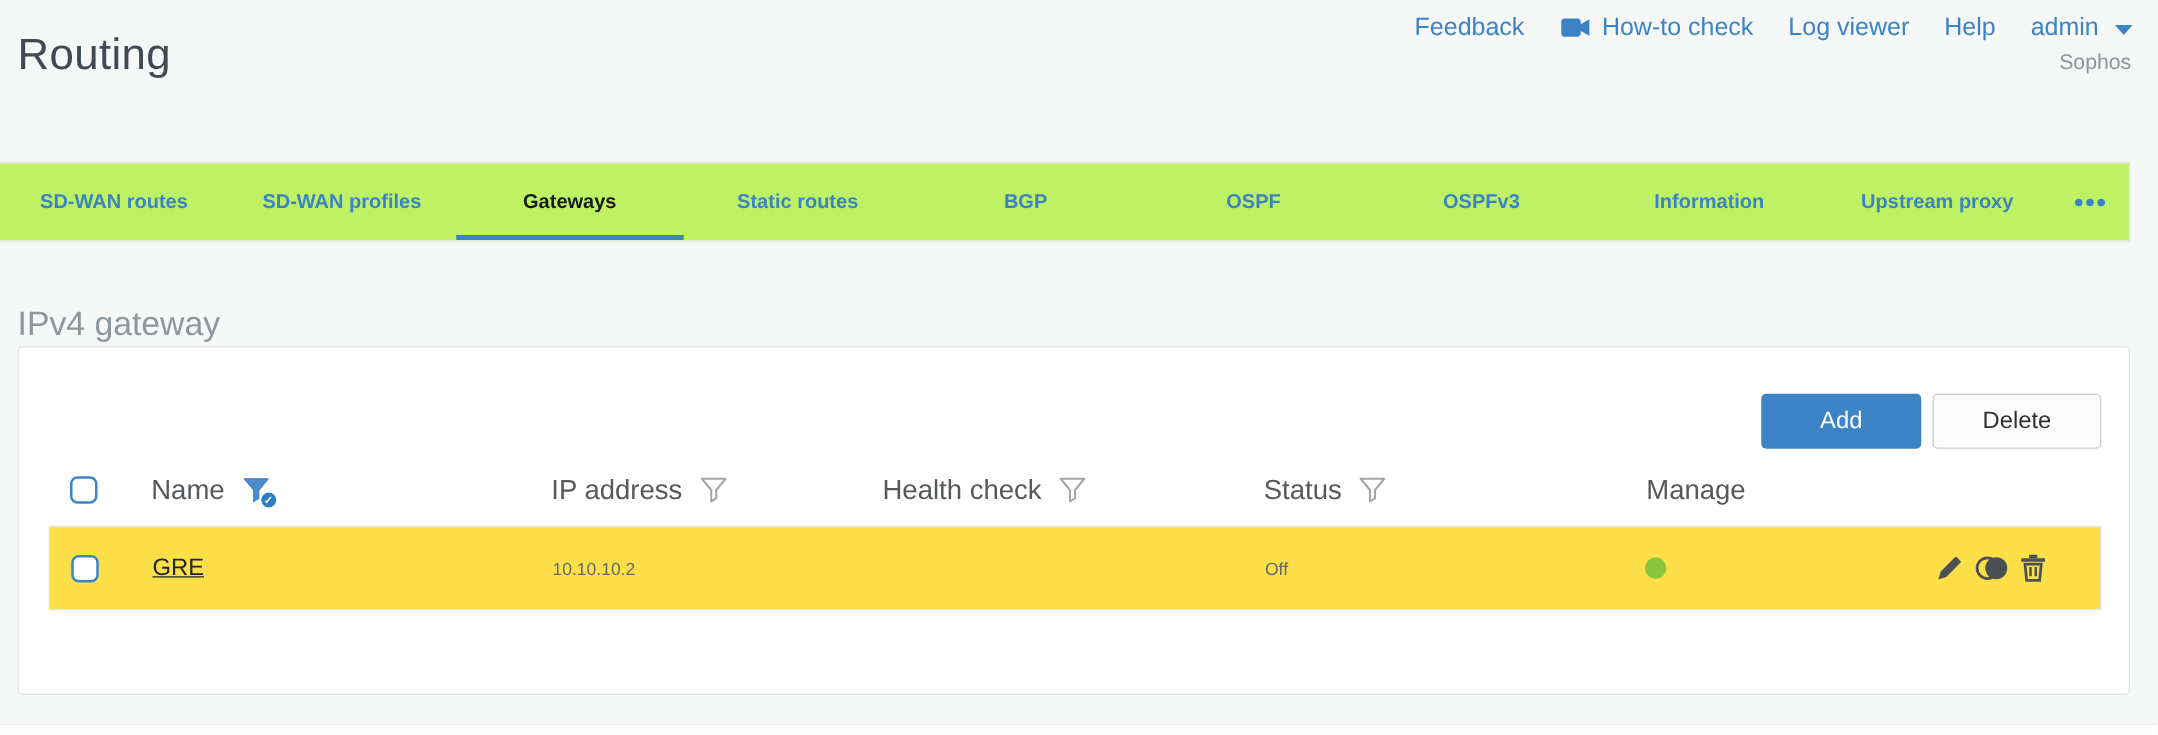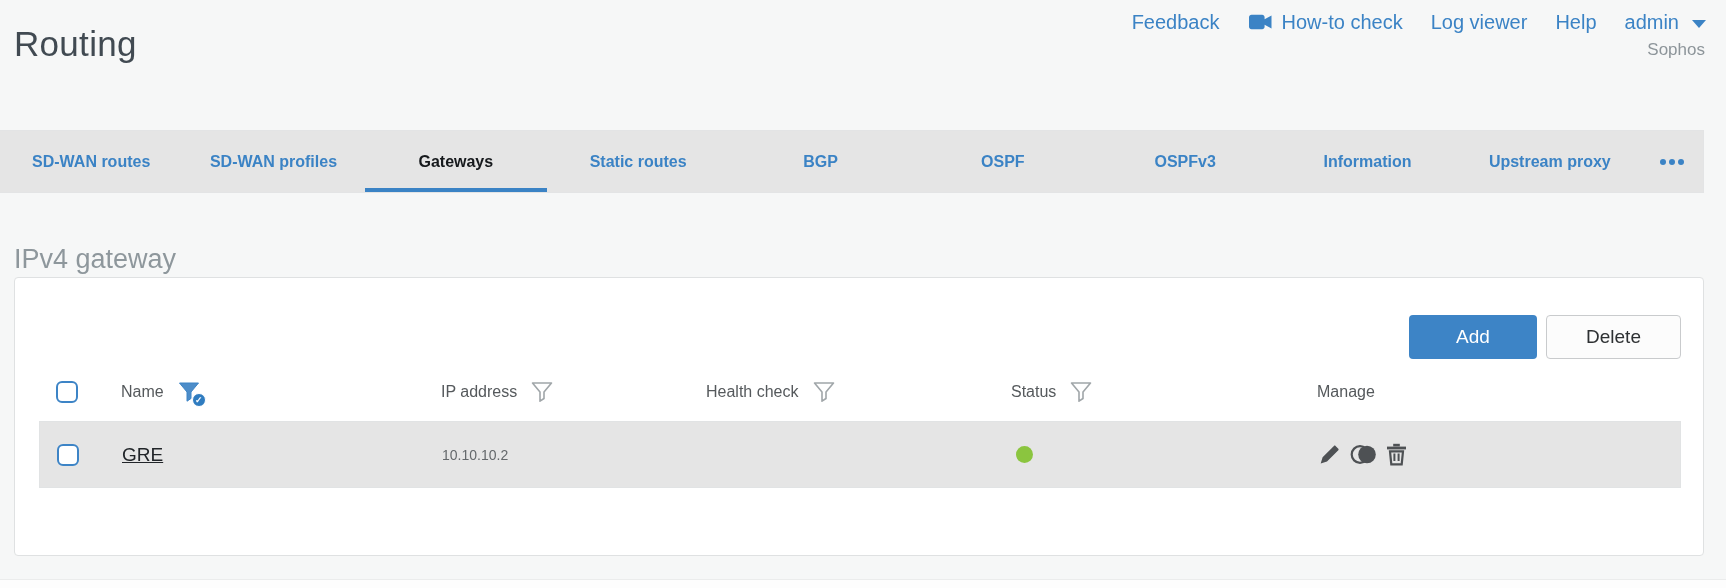"SD-WAN routes" .tabbar { background: #e5e5e5 -> #bef264 }
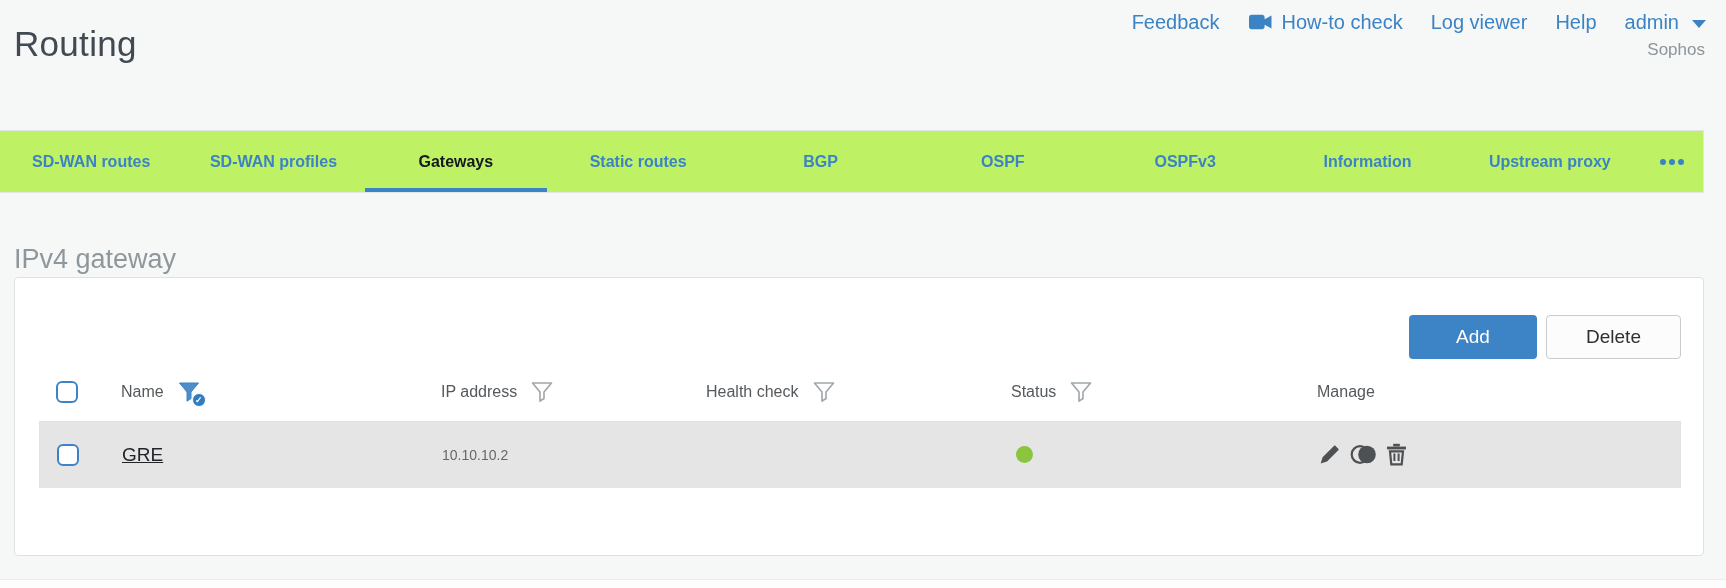"Name" .th { font-size: 16px -> 22px }
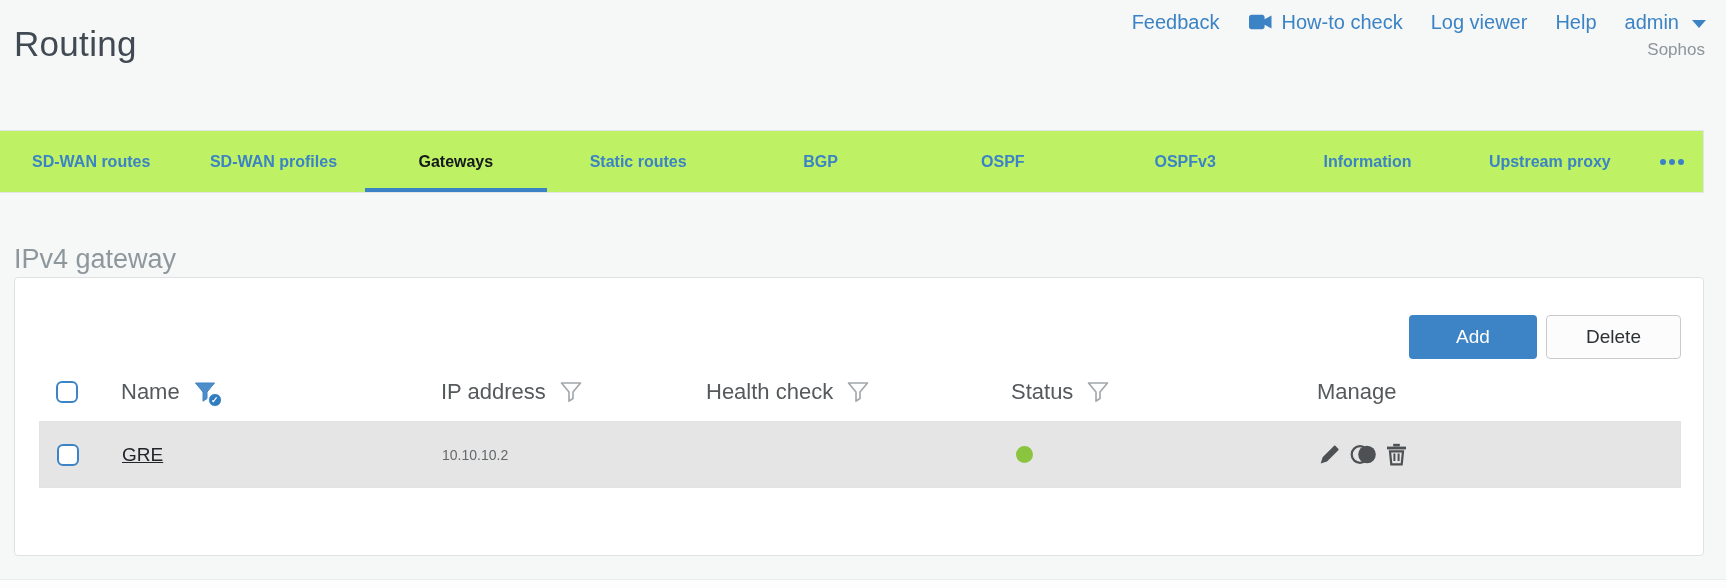"GRE" .row { background: #e5e5e5 -> #fde047 }
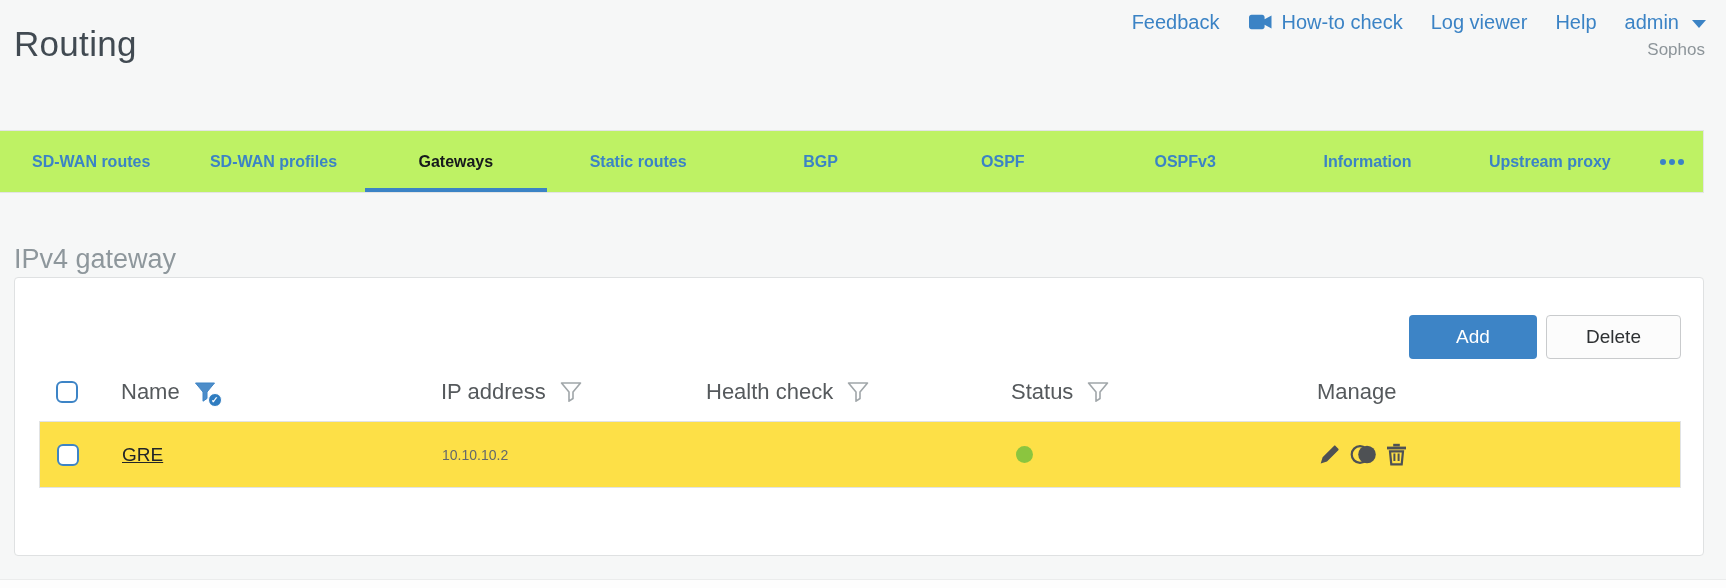"Off" div.cell { html: none -> <div> <span>Off</span> </div> }
